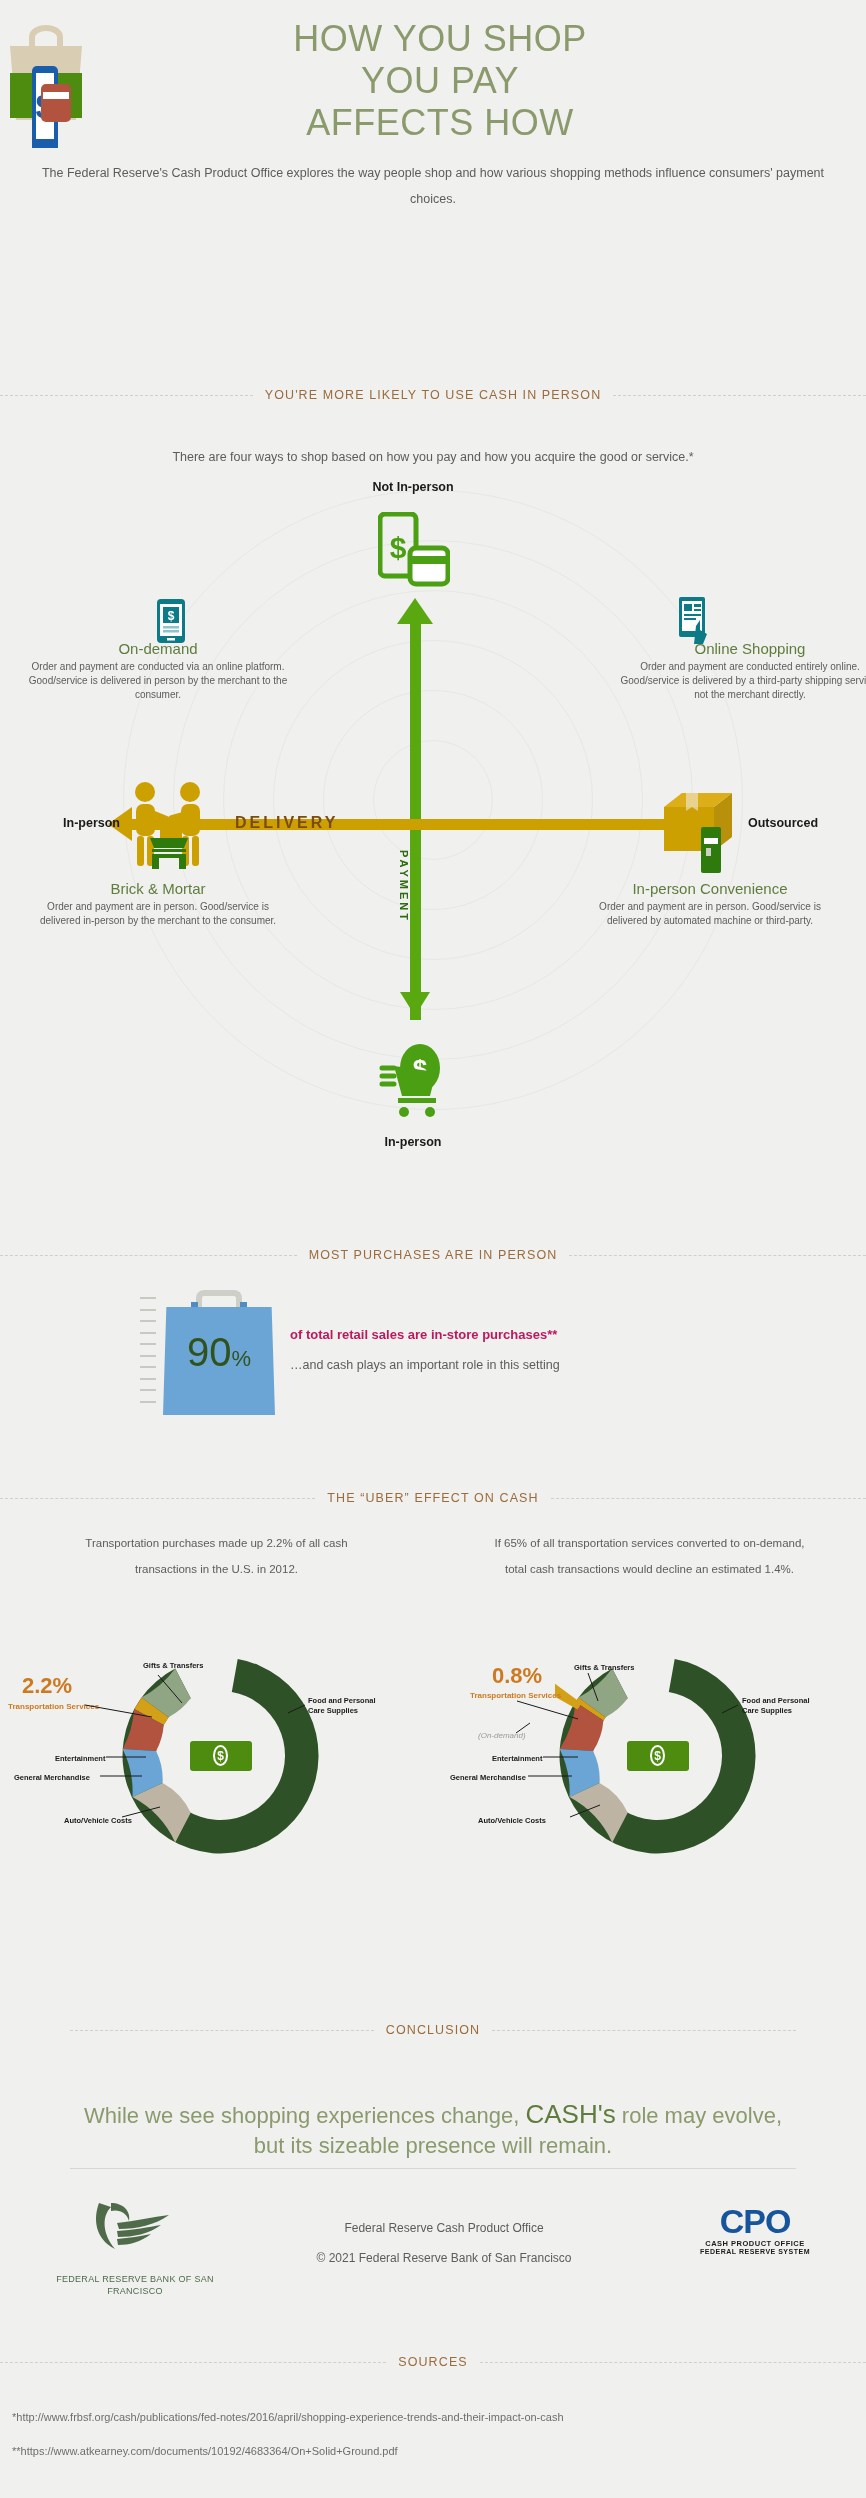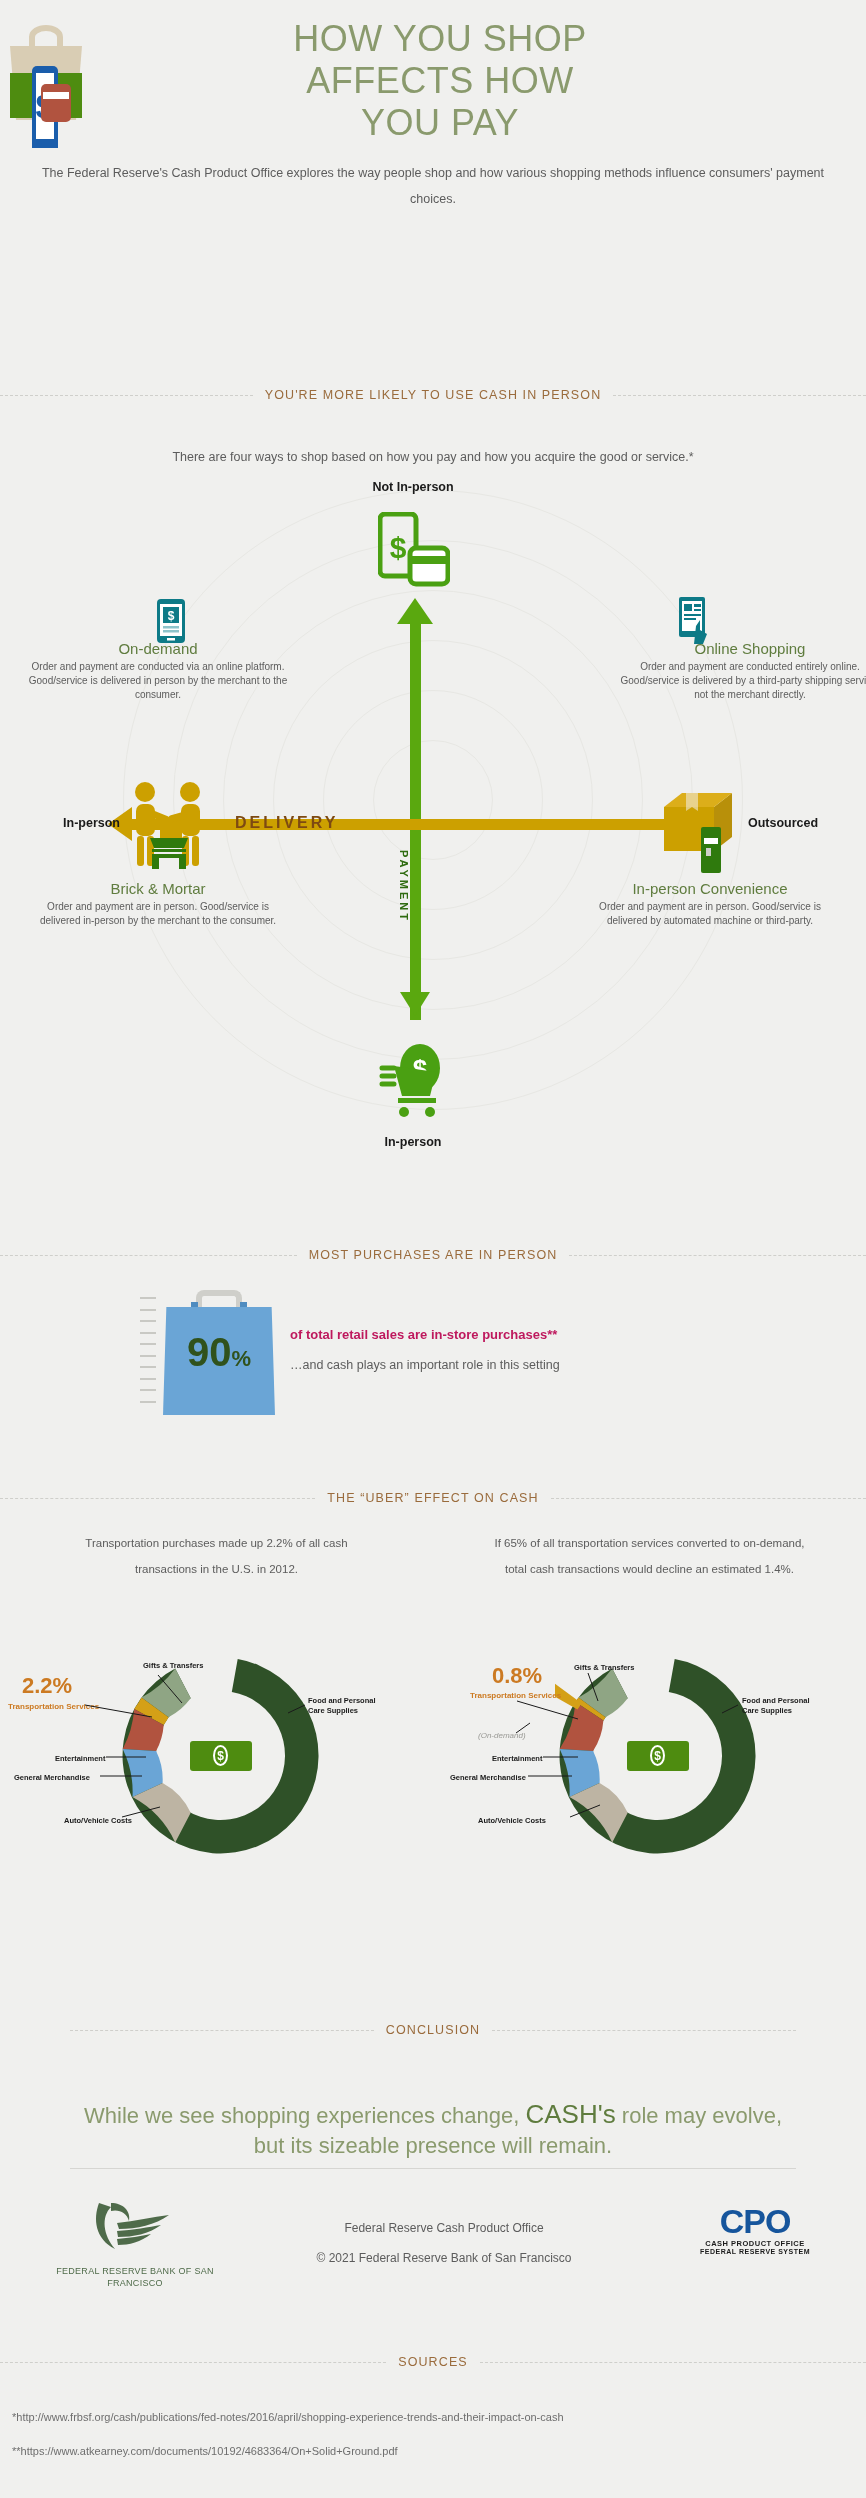"AFFECTS HOW" div { order: before "YOU PAY" -> after "YOU PAY" }
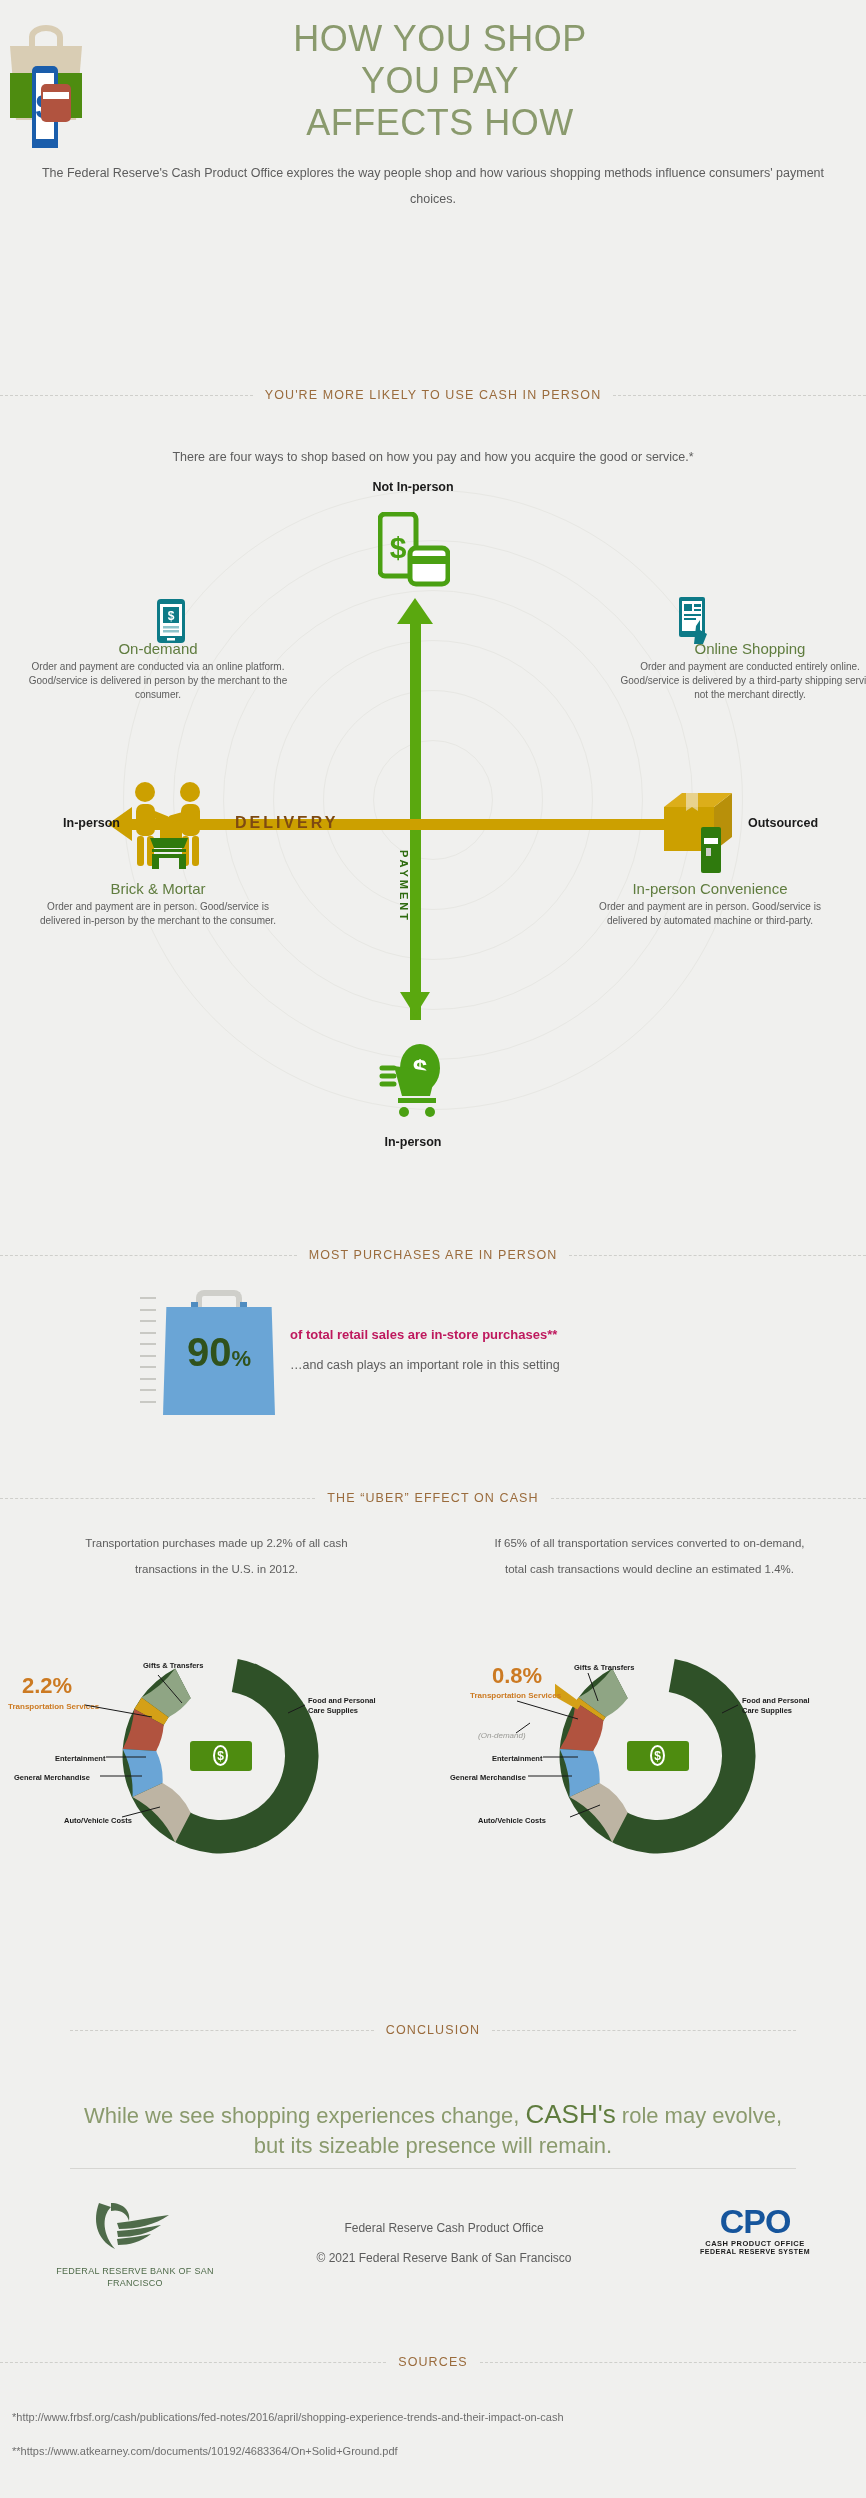"90%" .bag-pct { font-weight: bold -> normal }
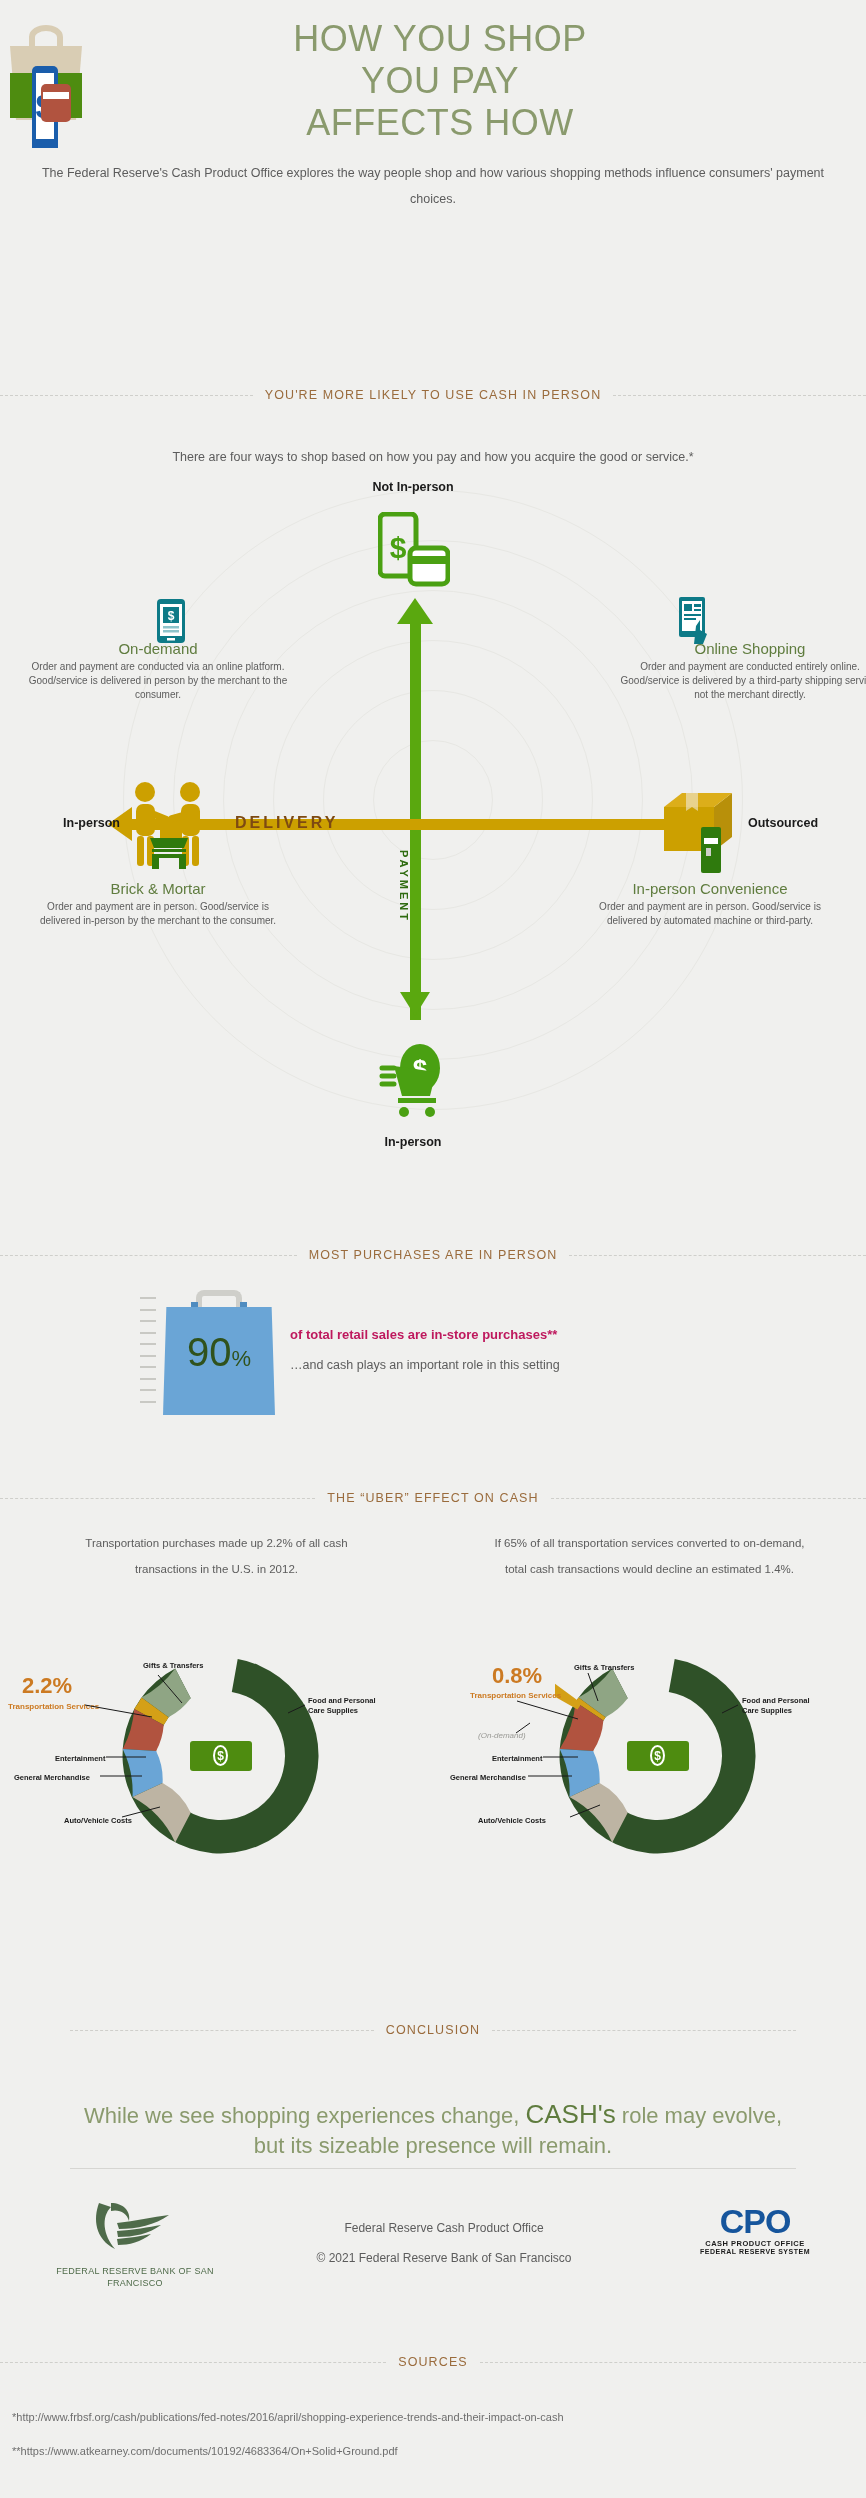"FEDERAL RESERVE BANK OF SAN" .frb-name { margin-top: 4px -> 12px }
